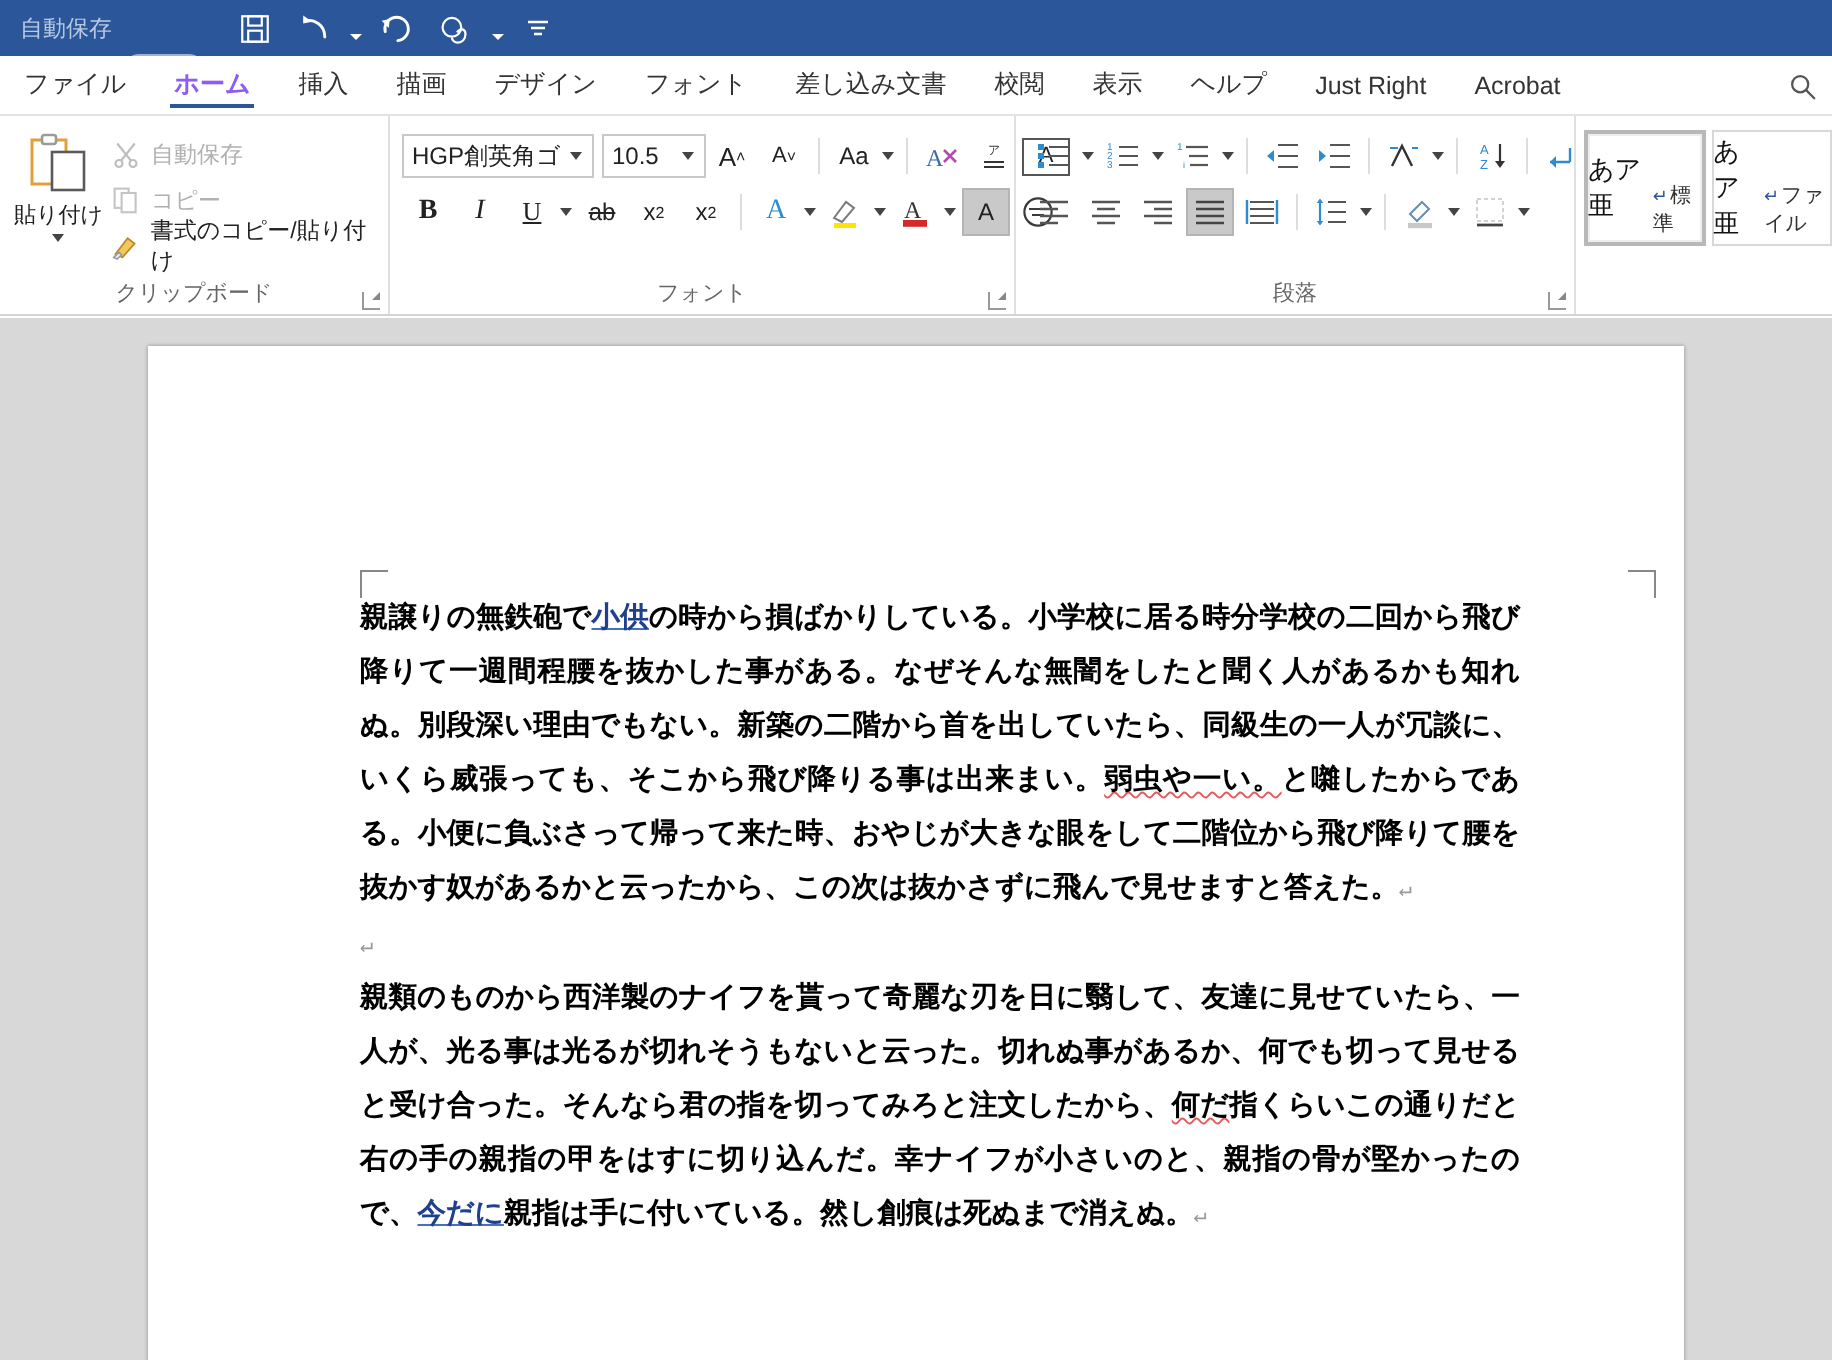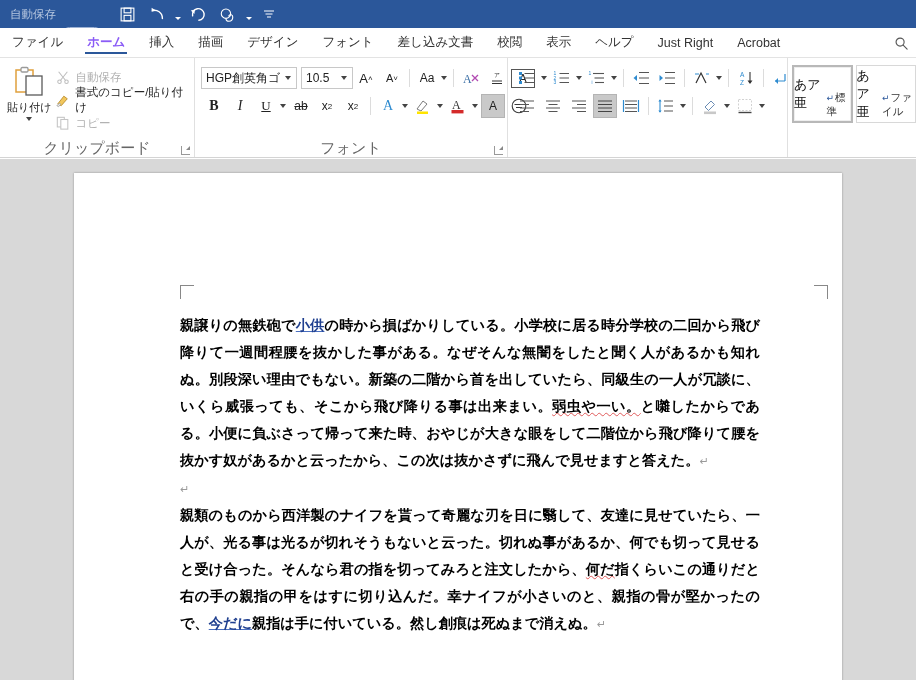"書式のコピー/貼り付け" div.clip-item { order: before "コピー" -> after "コピー" }
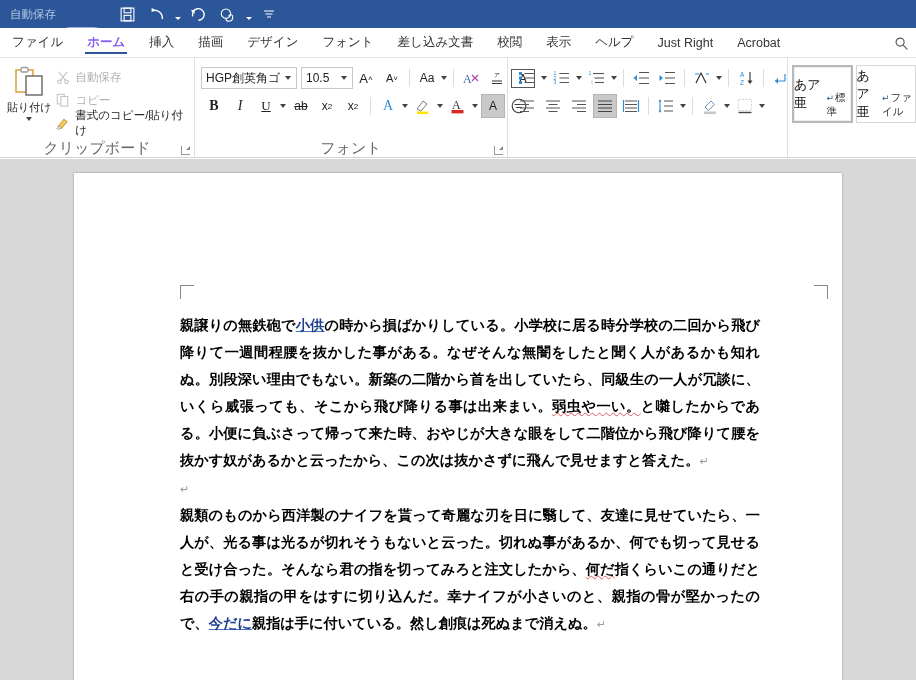"クリップボード" .group-label { font-size: 15px -> 11px }
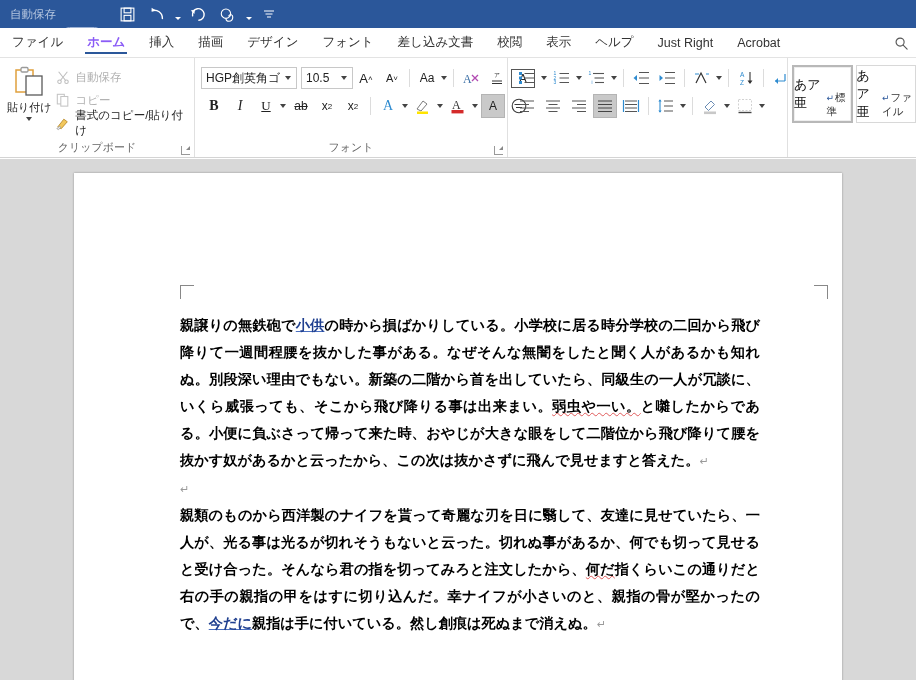"段落" div.group-label { html: none -> <div> <span>段落</span> <div></div> </div> }
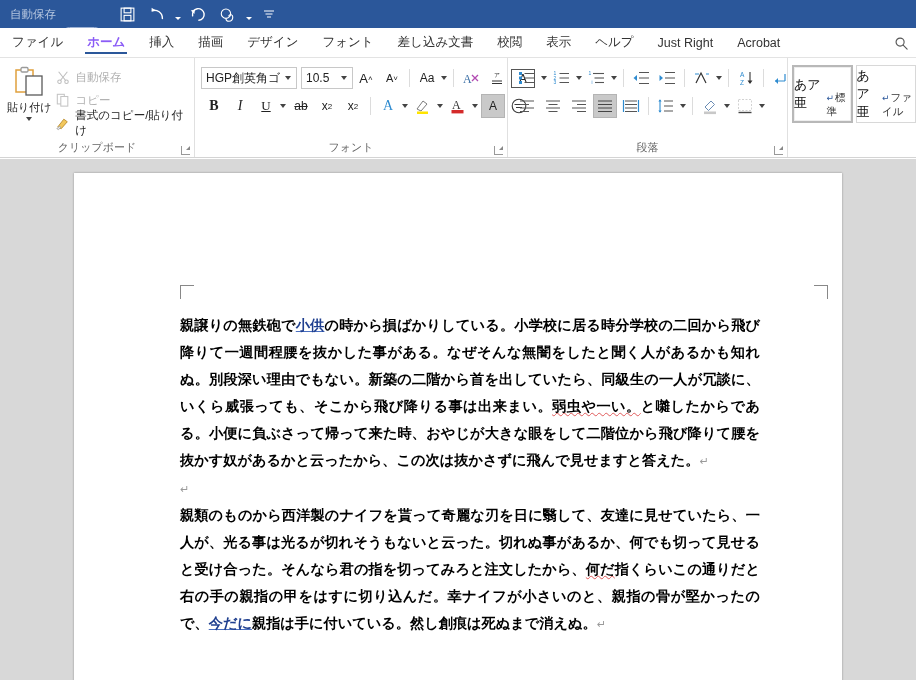"親譲りの無鉄砲で小供の時から損ばかりしている。小学校に居る時分学校の二回から飛び" .body-text { font-family: Liberation Serif, serif -> Liberation Mono, monospace; top: 139px -> 124px }
